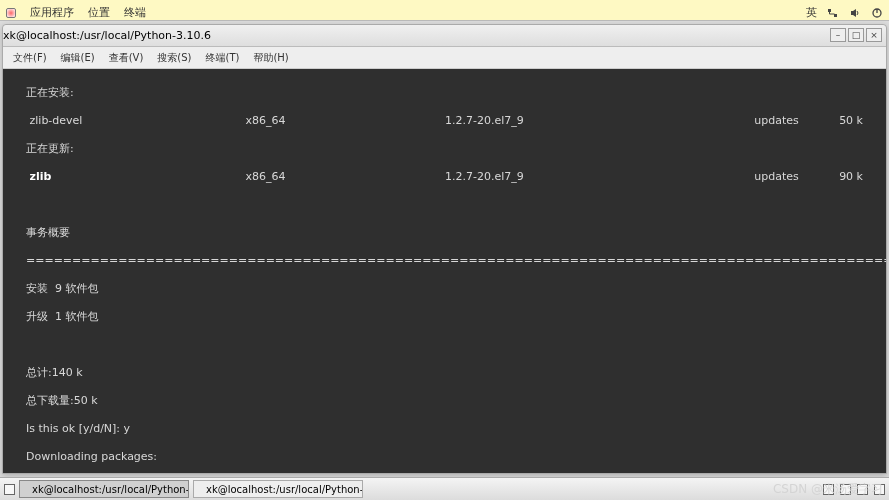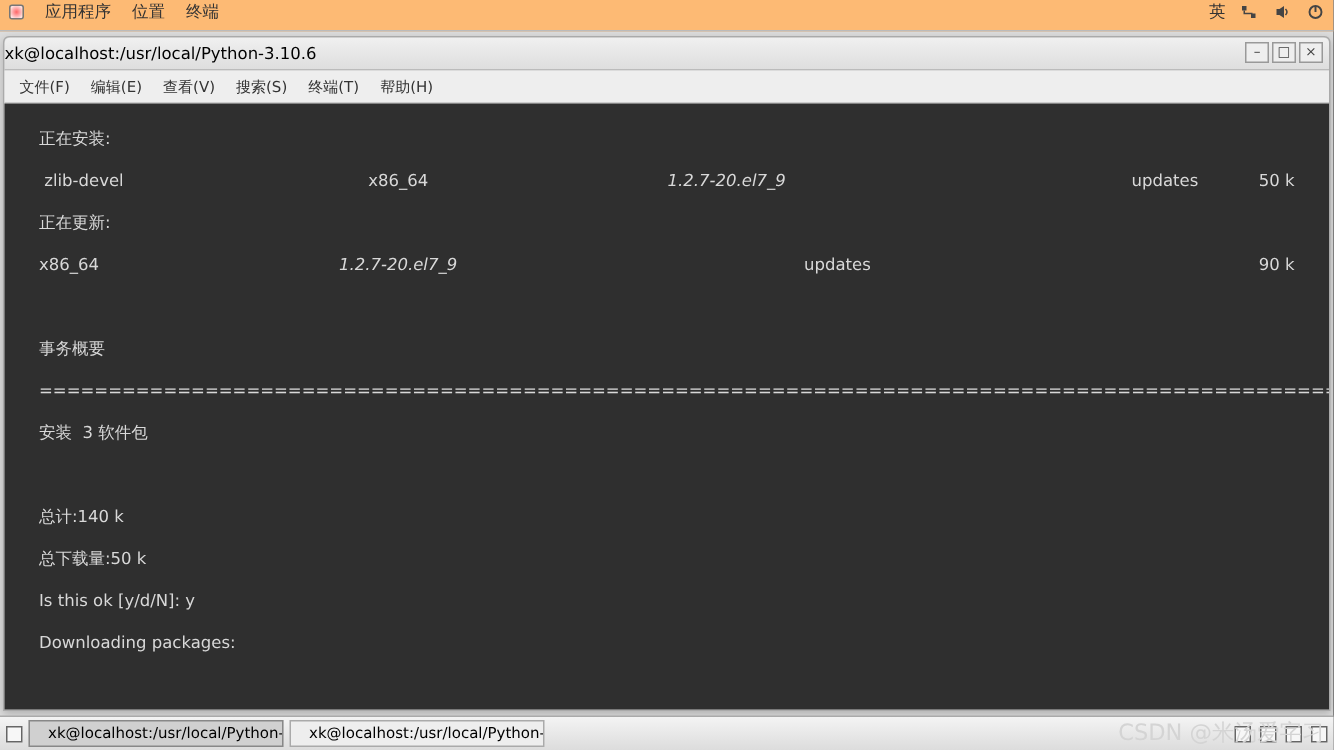"应用程序" .topbar { align-items: flex-start -> flex-end; background: #fdba74 -> #fef9c3 }
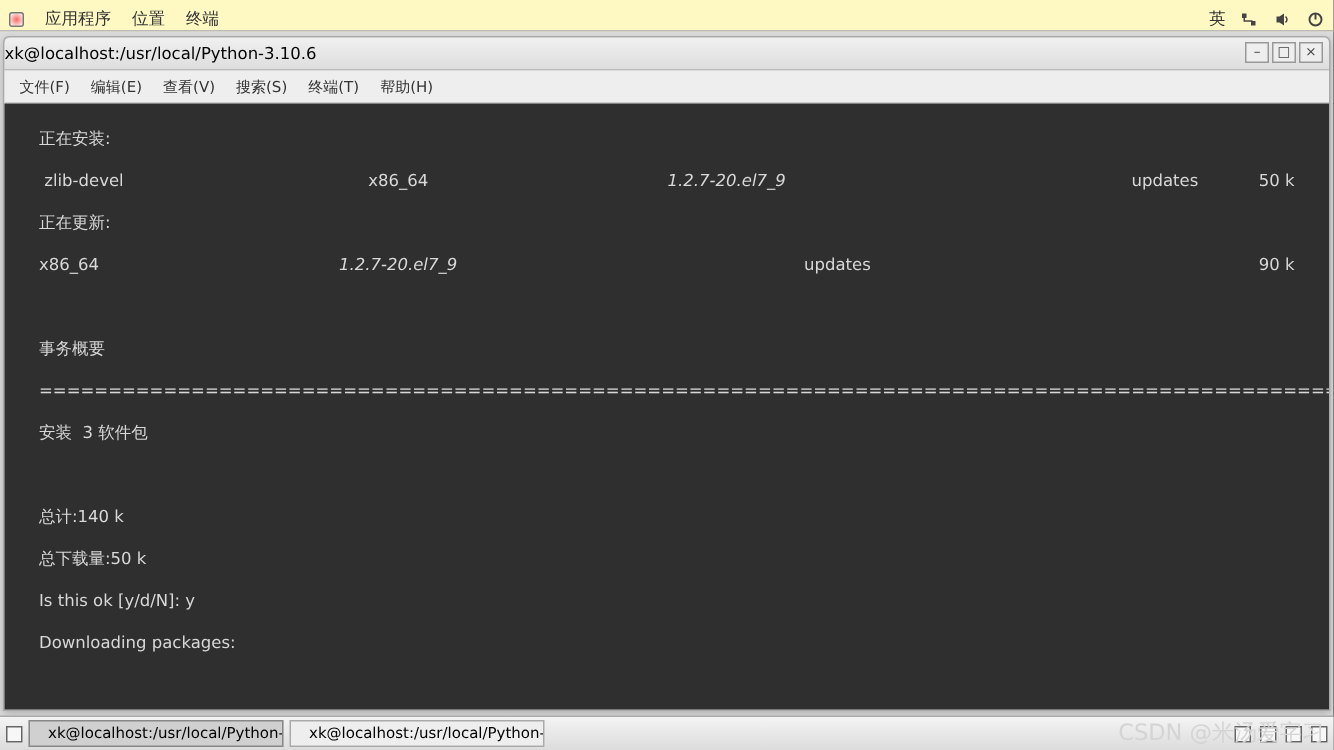"1.2.7-20.el7_9" .term .c3 { font-style: italic -> none }
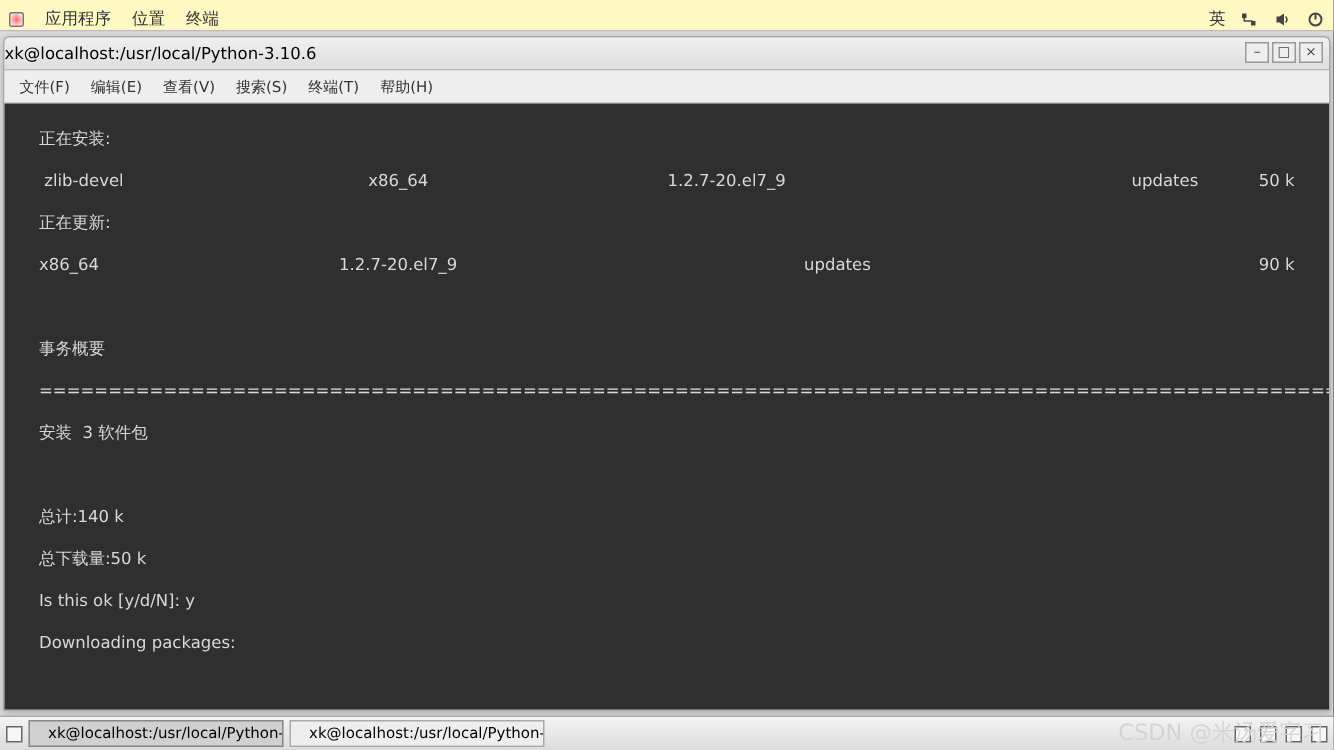"zlib" span.c1 { html: none -> <span> <span>zlib</span></span> }
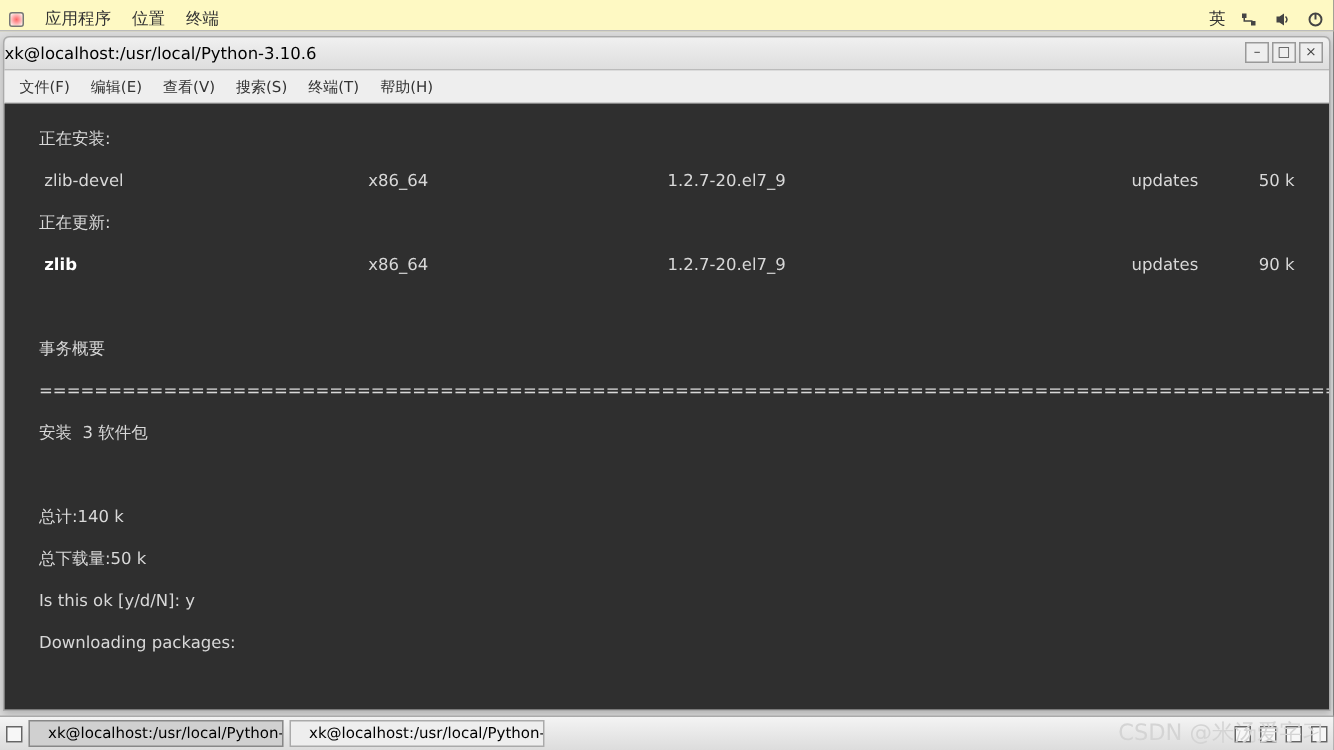"安装 3 软件包" div { text: 3 -> 9 }
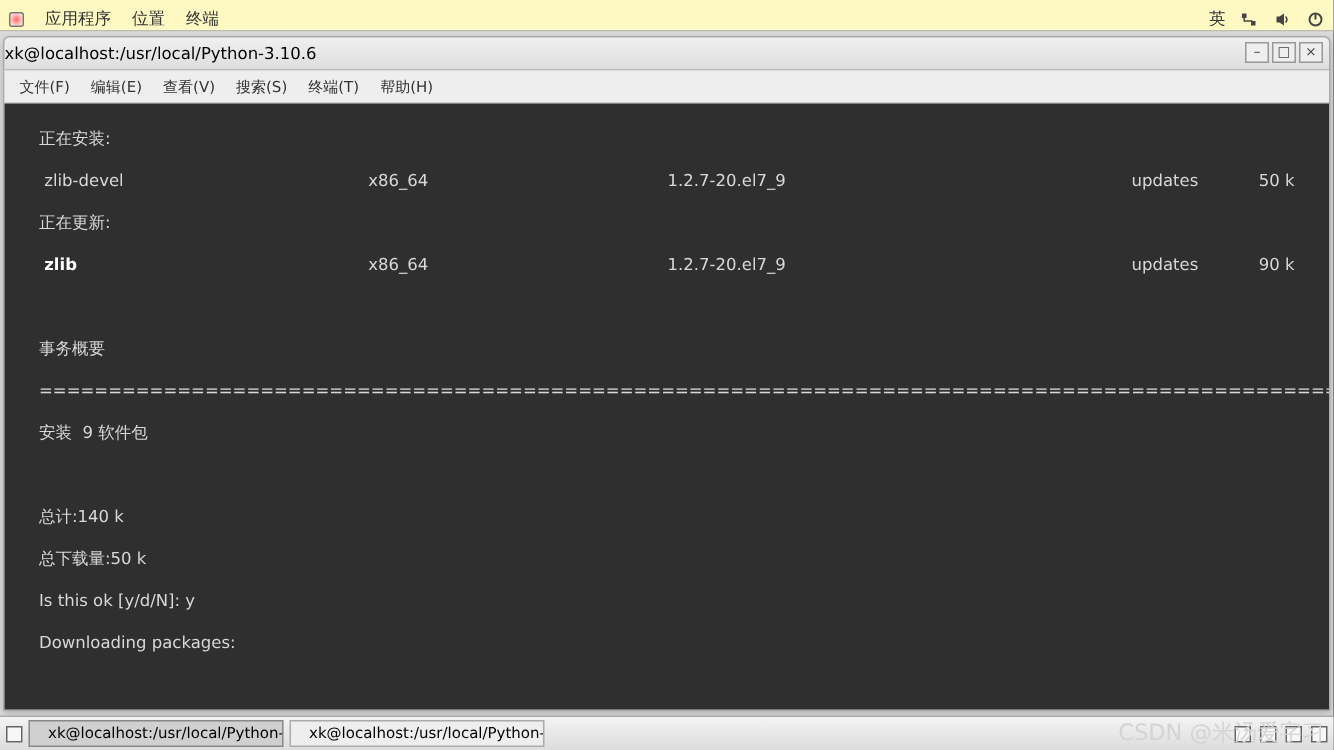"升级 1 软件包" div { html: none -> <div>升级 1 软件包</div> }
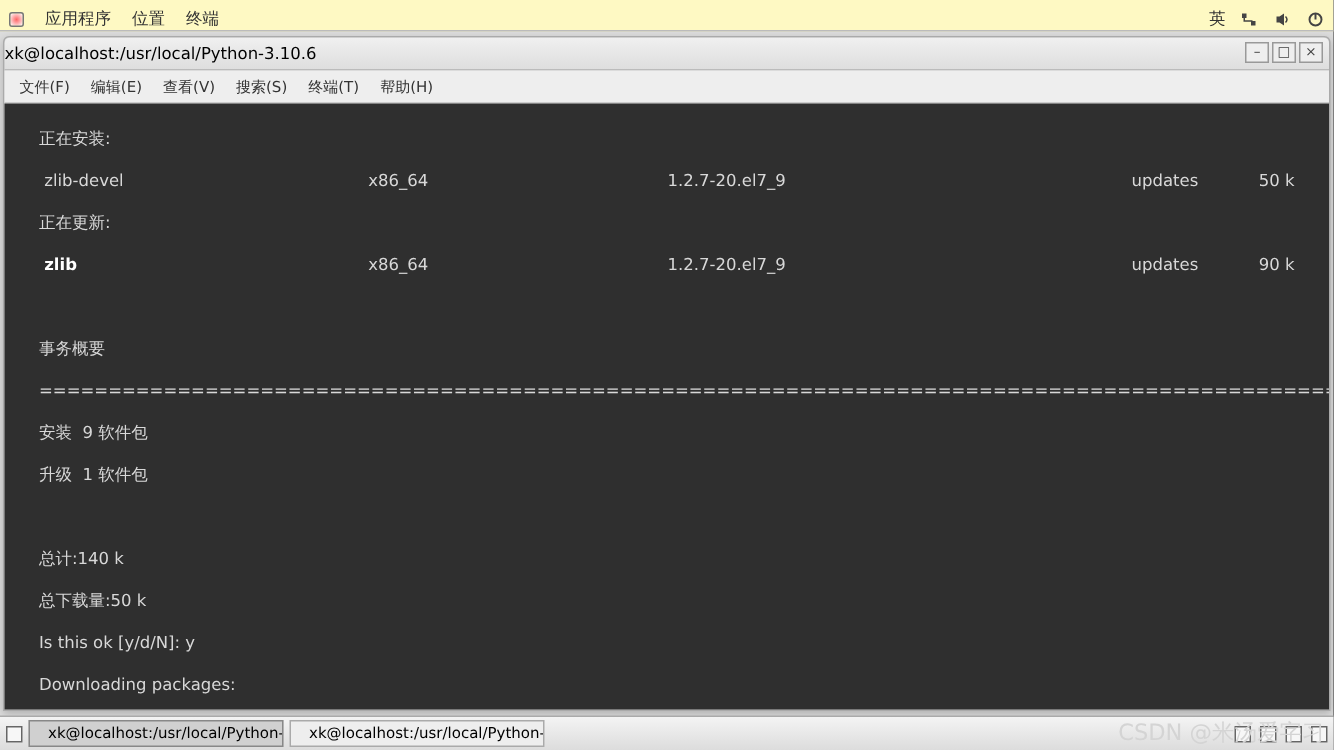"CSDN @米汤爱字习" .csdn { font-size: 15px -> 12px }
